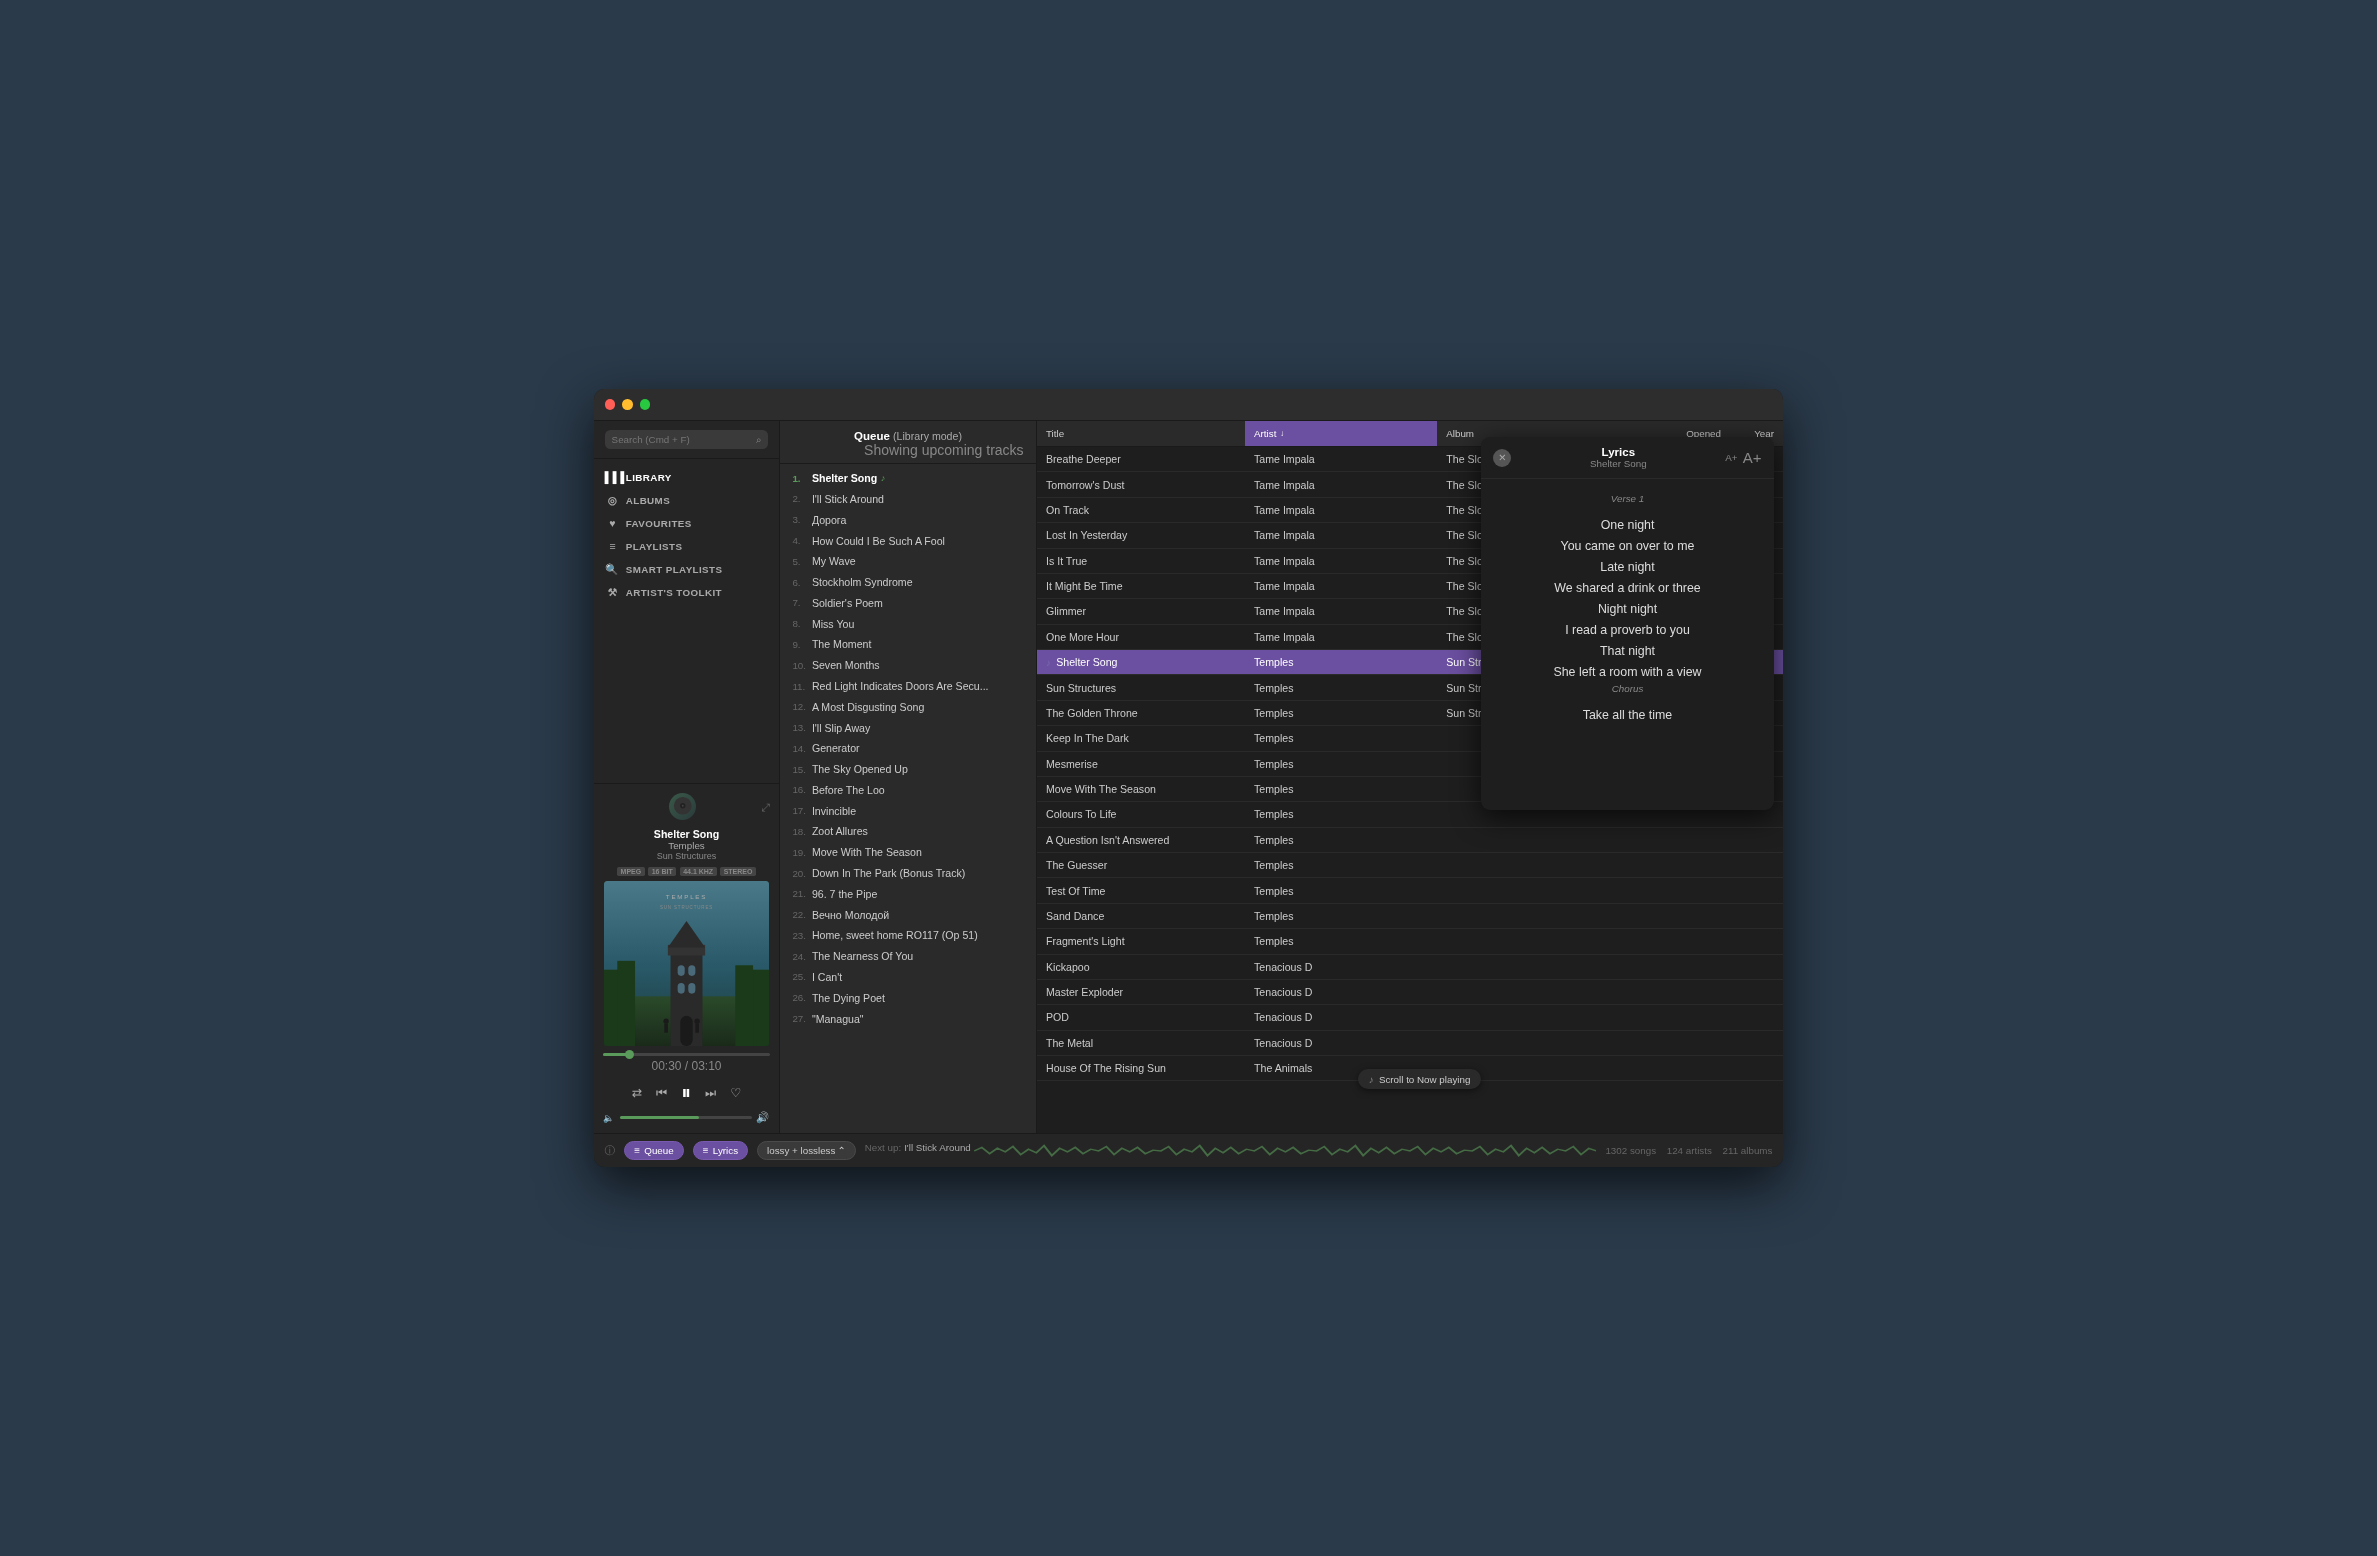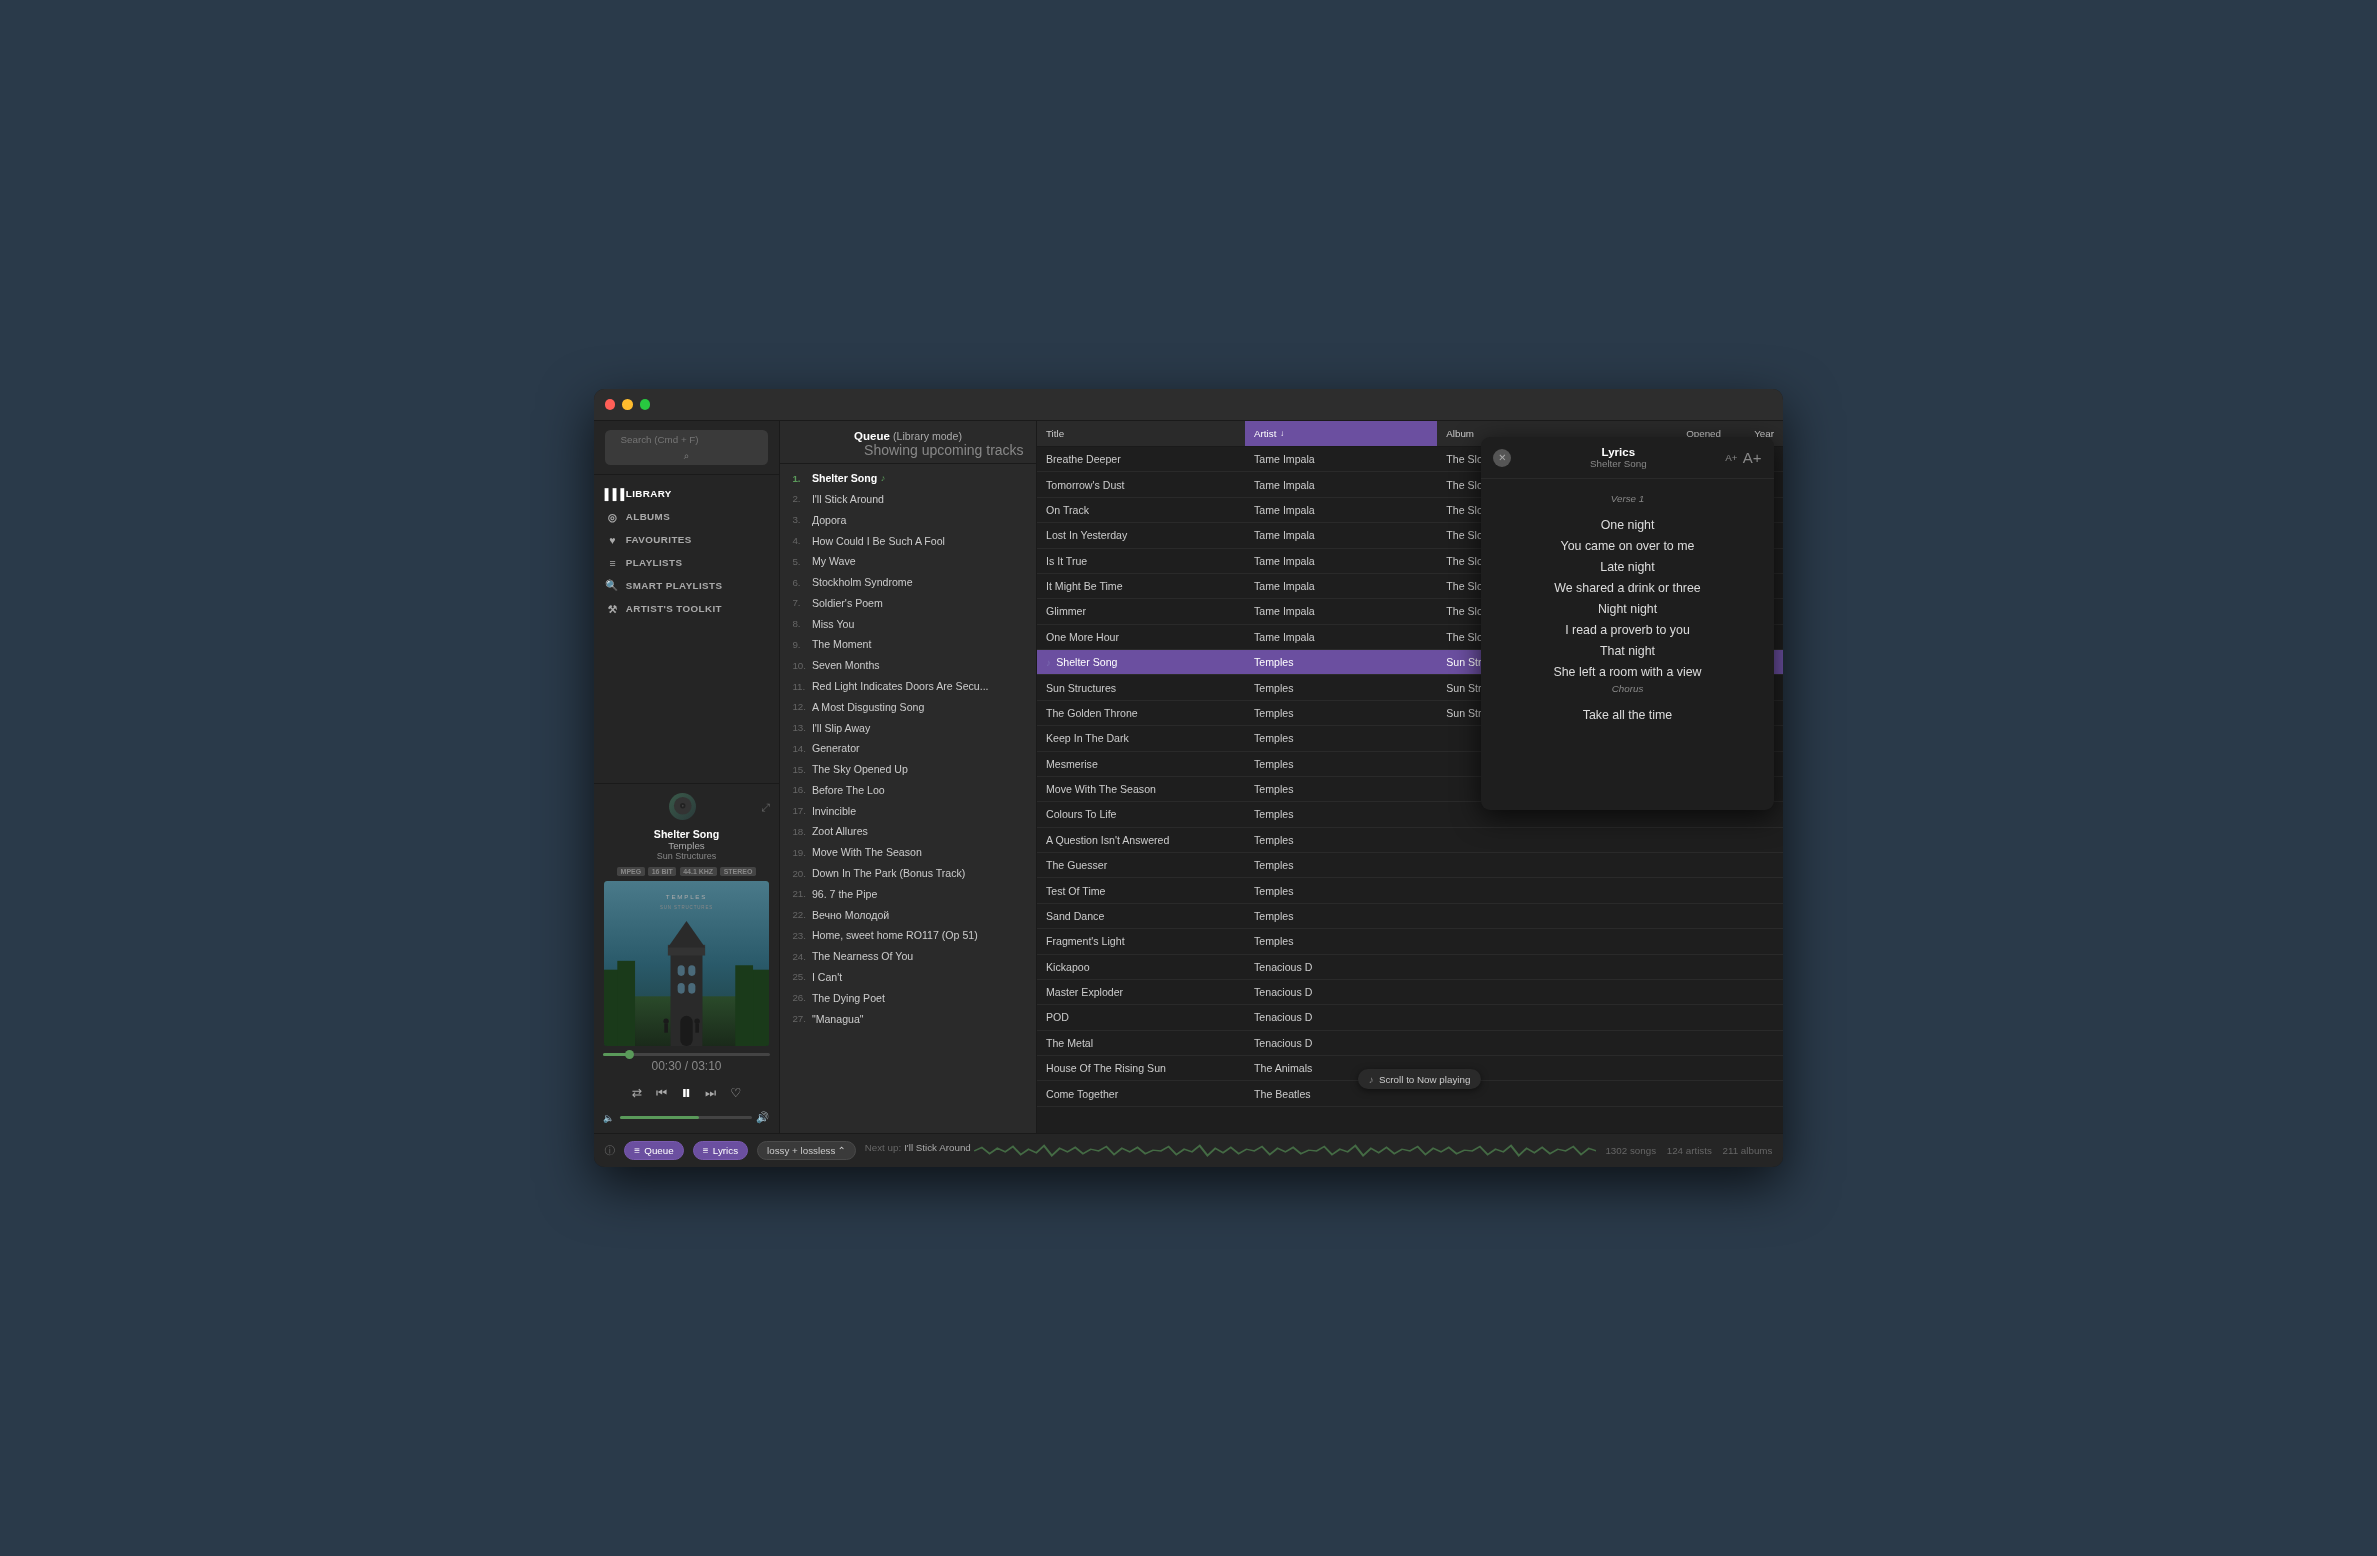"Search (Cmd + F)" .search-box { flex-direction: column -> none }
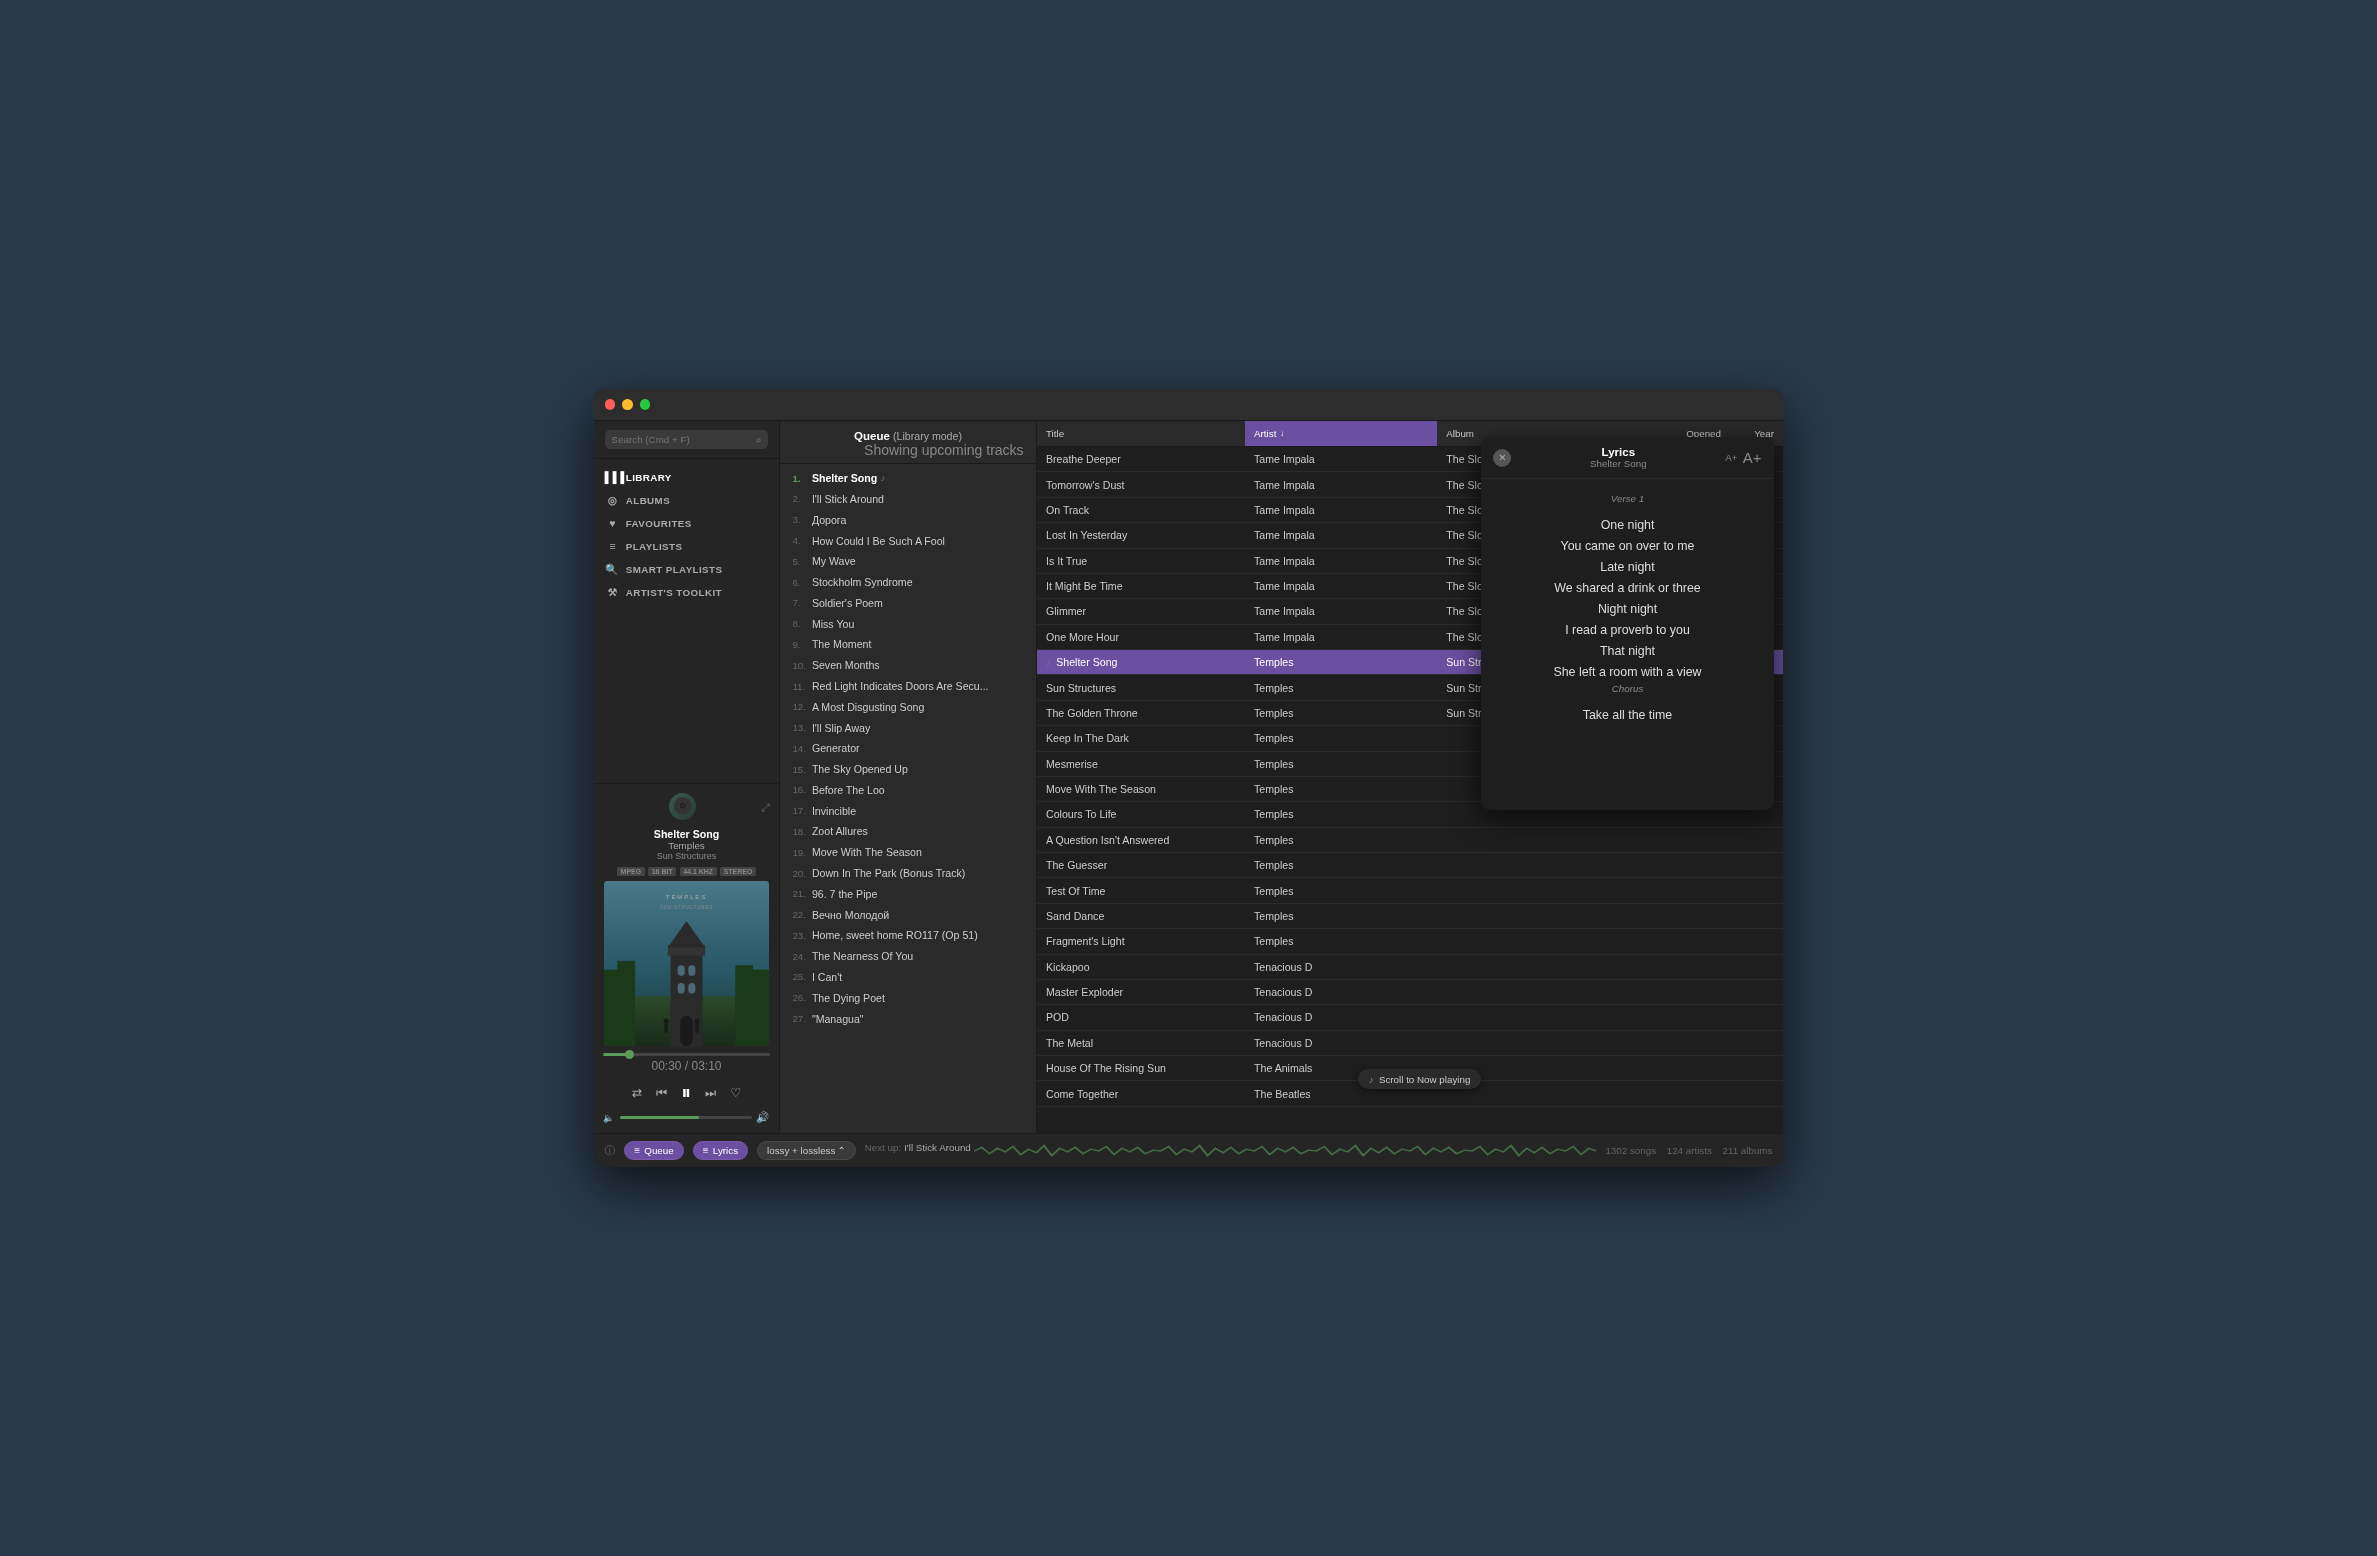"Come Together" div.table-row { html: <div> <div> <span>Come Together</span> </div> <div>The Beatles</div> <div></div> <div></div> <div></div> </div> -> none }
